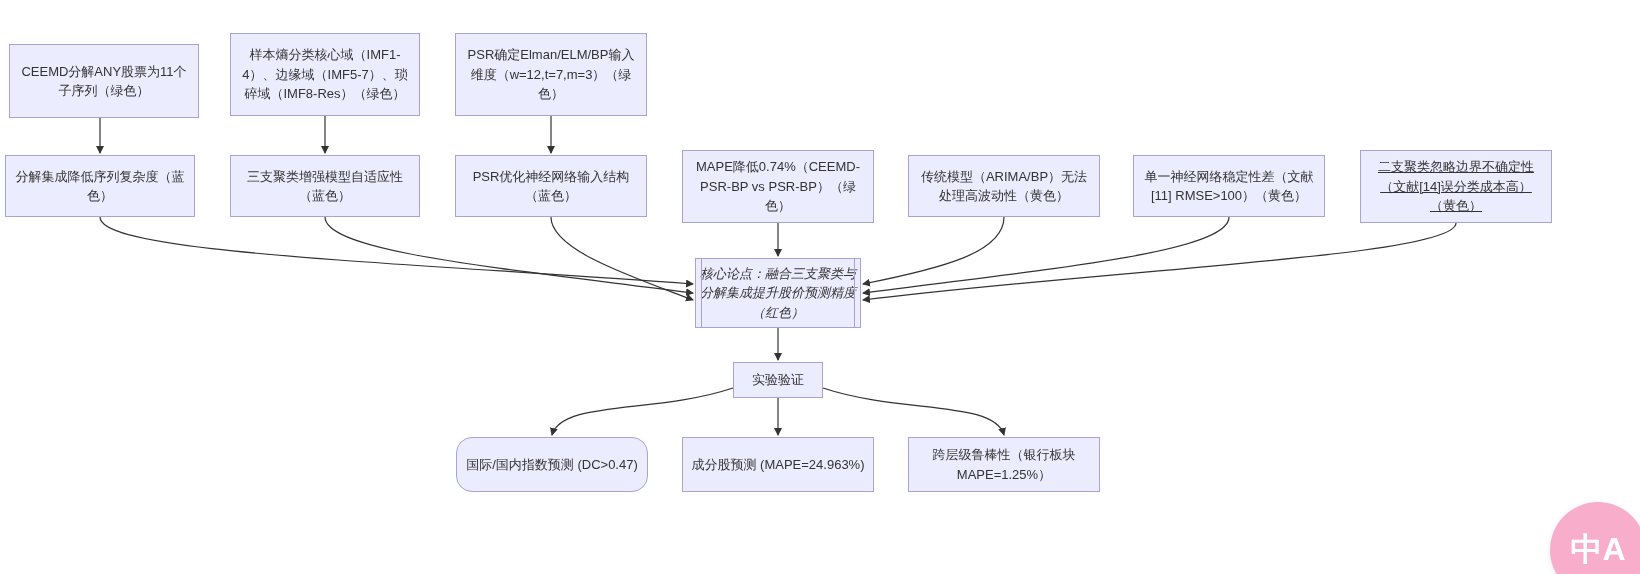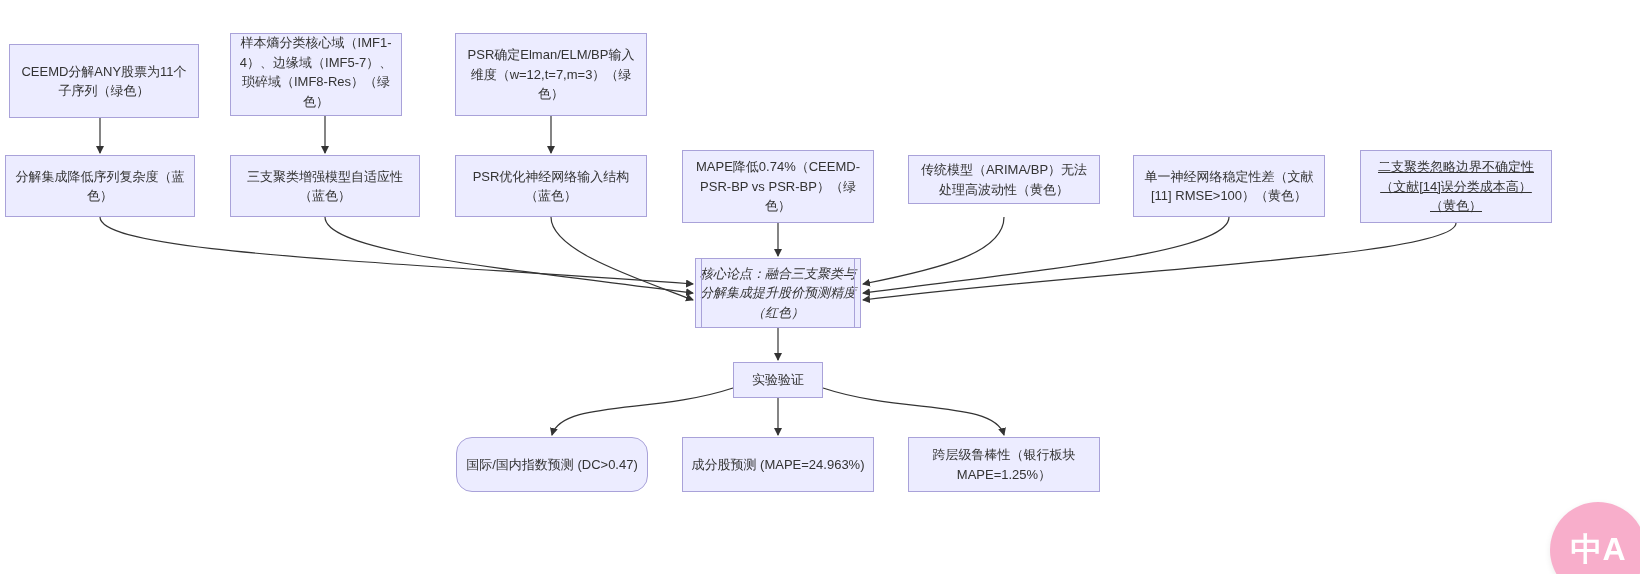"样本熵分类核心域（IMF1-4）、边缘域（IMF5-7）、琐碎域（IMF8-Re" div.node { align-items: flex-end -> none; width: 172px -> 190px }
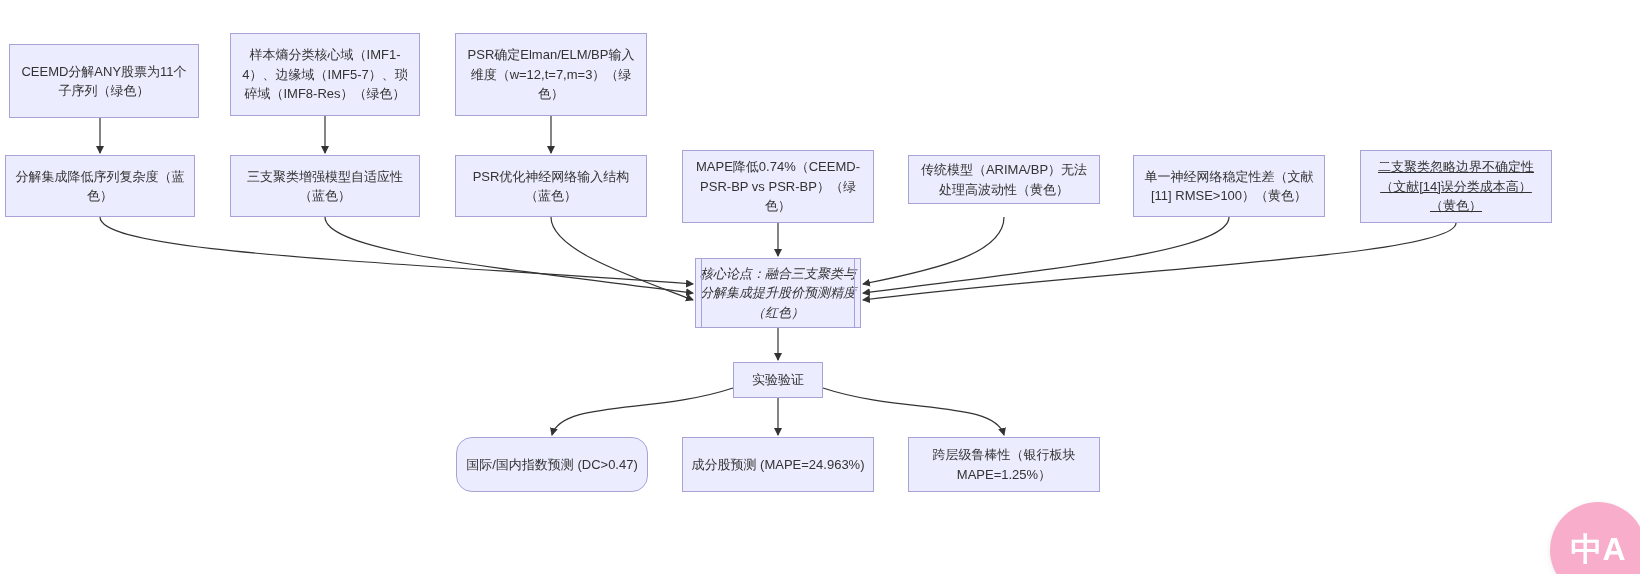"传统模型（ARIMA/BP）无法处理高波动性（黄色）" div.node { height: 49px -> 62px }
